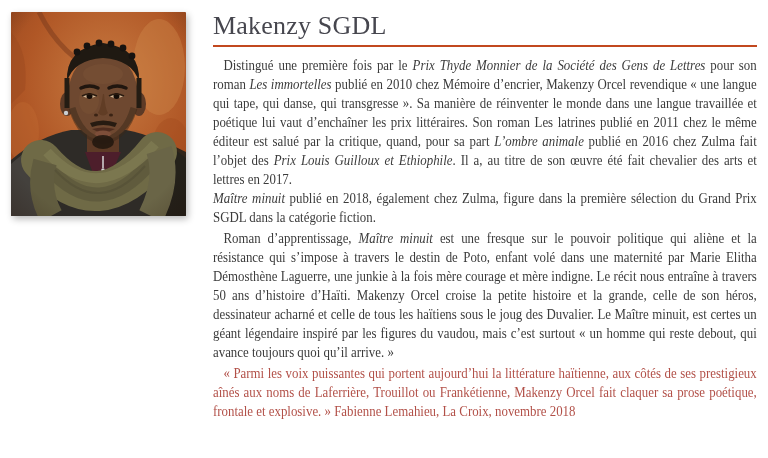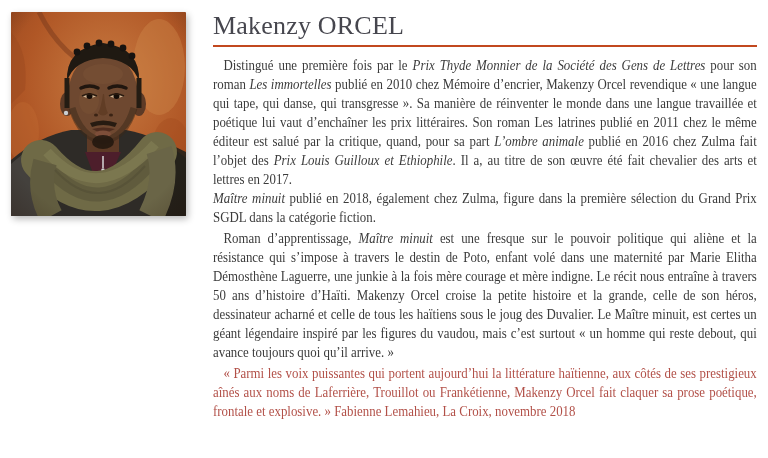"Makenzy ORCEL" h1.page-title { text: ORCEL -> SGDL }
